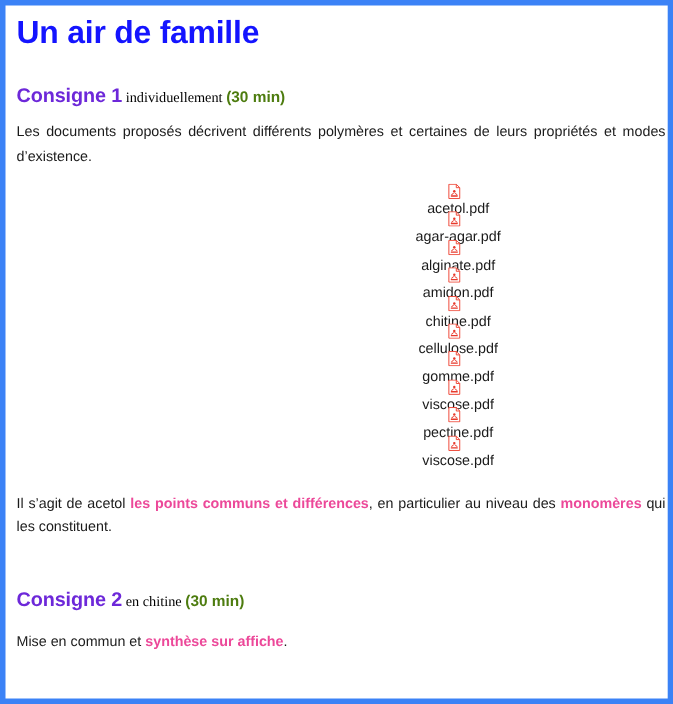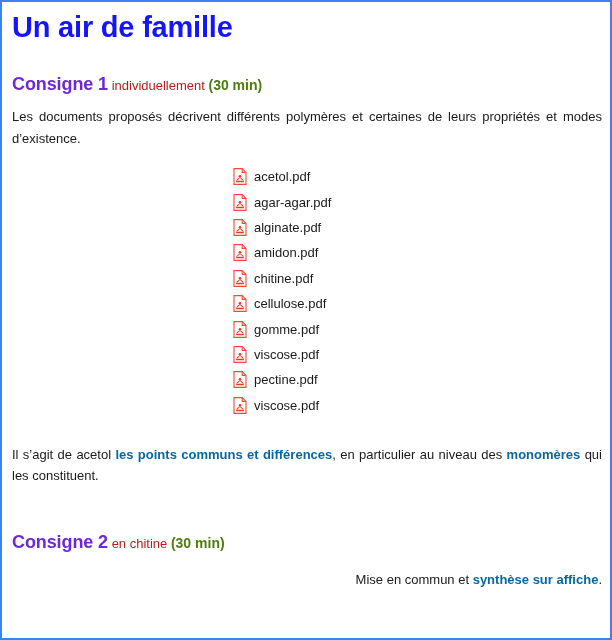"Un air de famille" .page { border: 2px solid #3b82f6 -> 5px solid #3b82f6 }
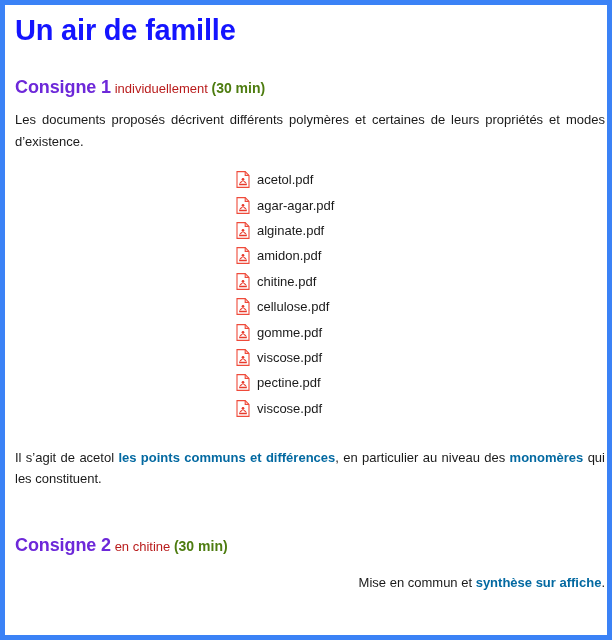"individuellement" .consigne-sub { color: #b91c1c -> #000000; font-family: none -> Liberation Serif, serif }
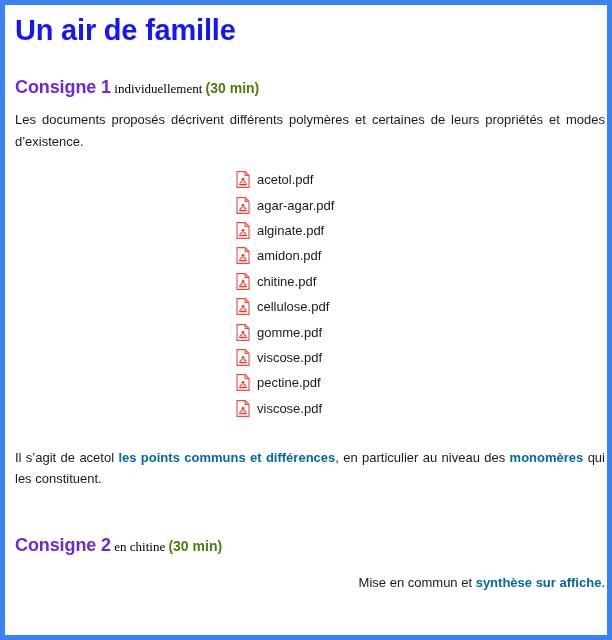"acetol.pdf" .file-item { flex-direction: none -> column }
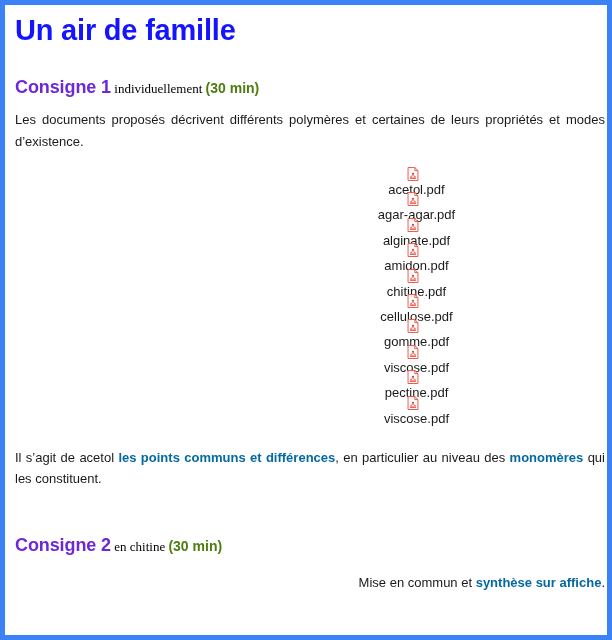"les points communs et différences" .hl { color: #0369a1 -> #ec4899 }
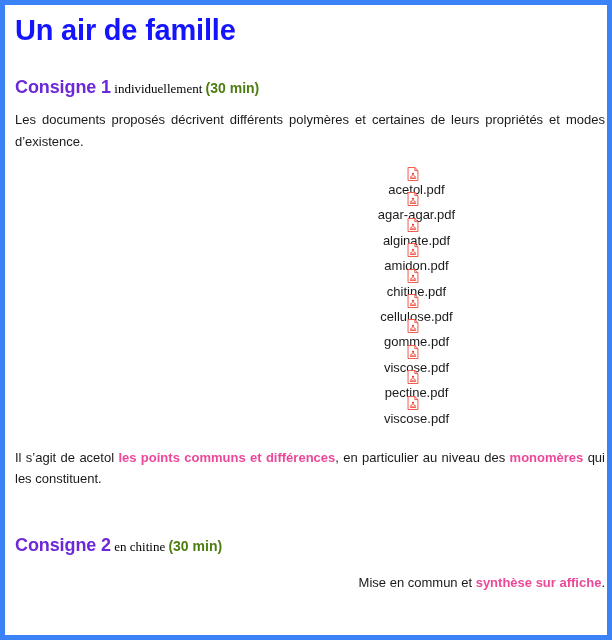"Mise en commun et synthèse" .para.nojustify { text-align: right -> left }
